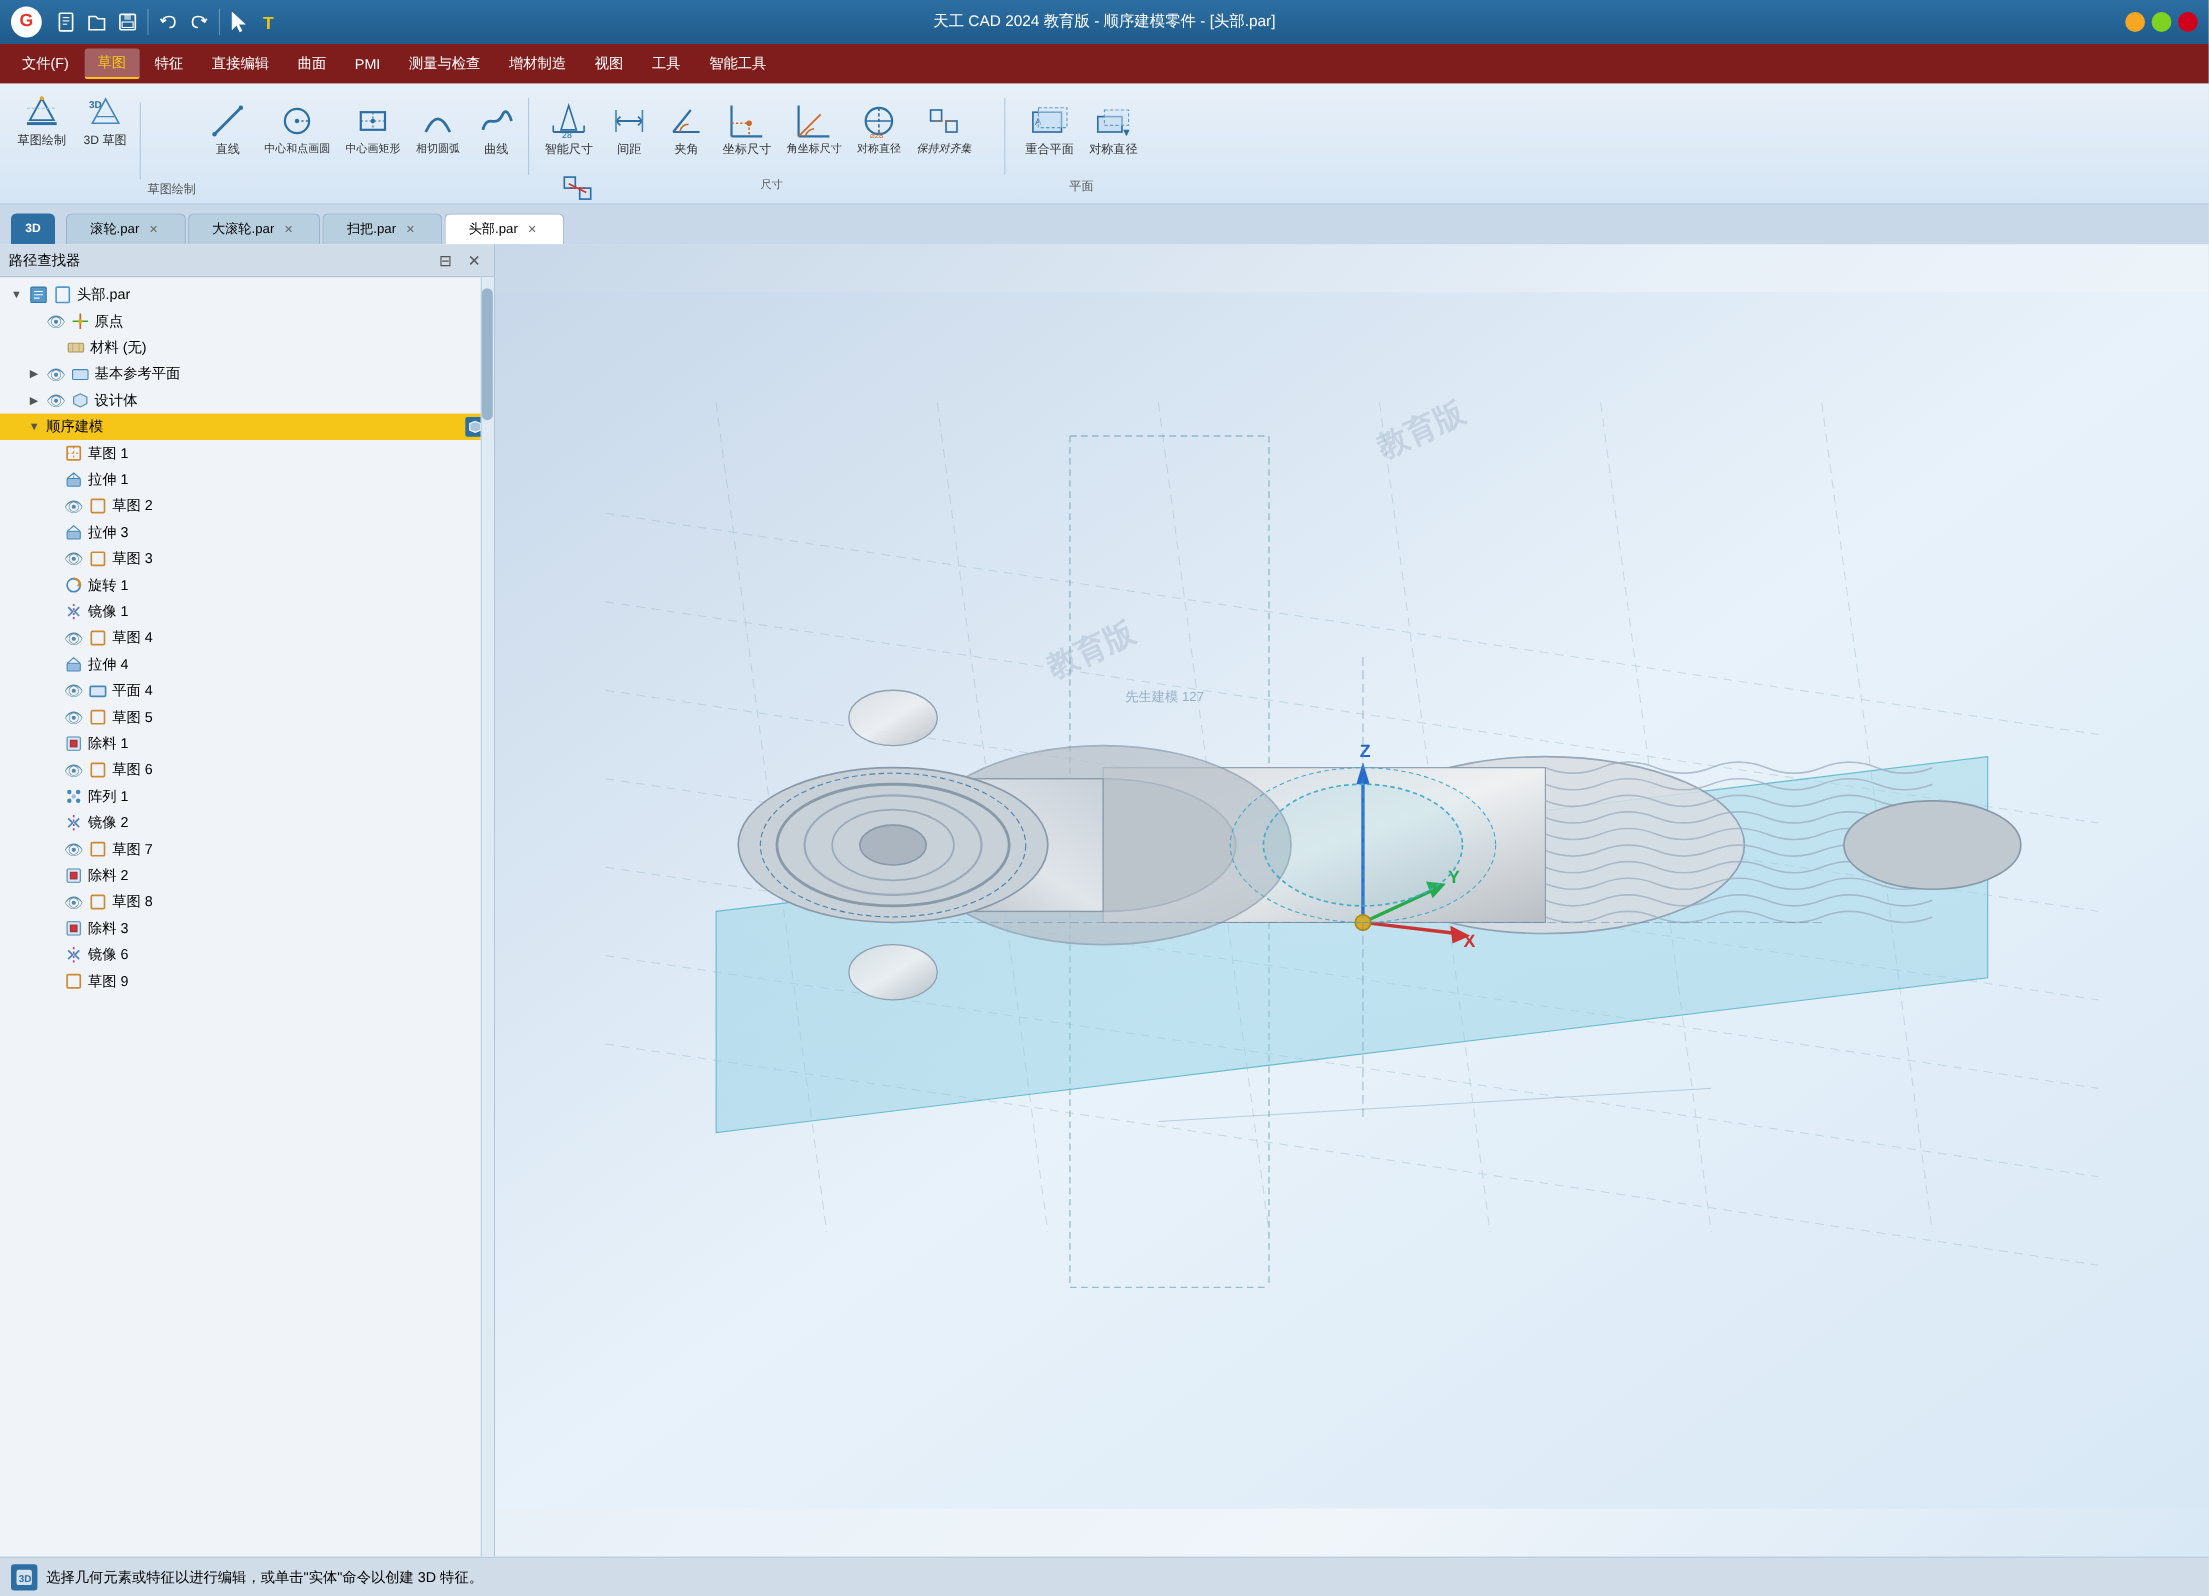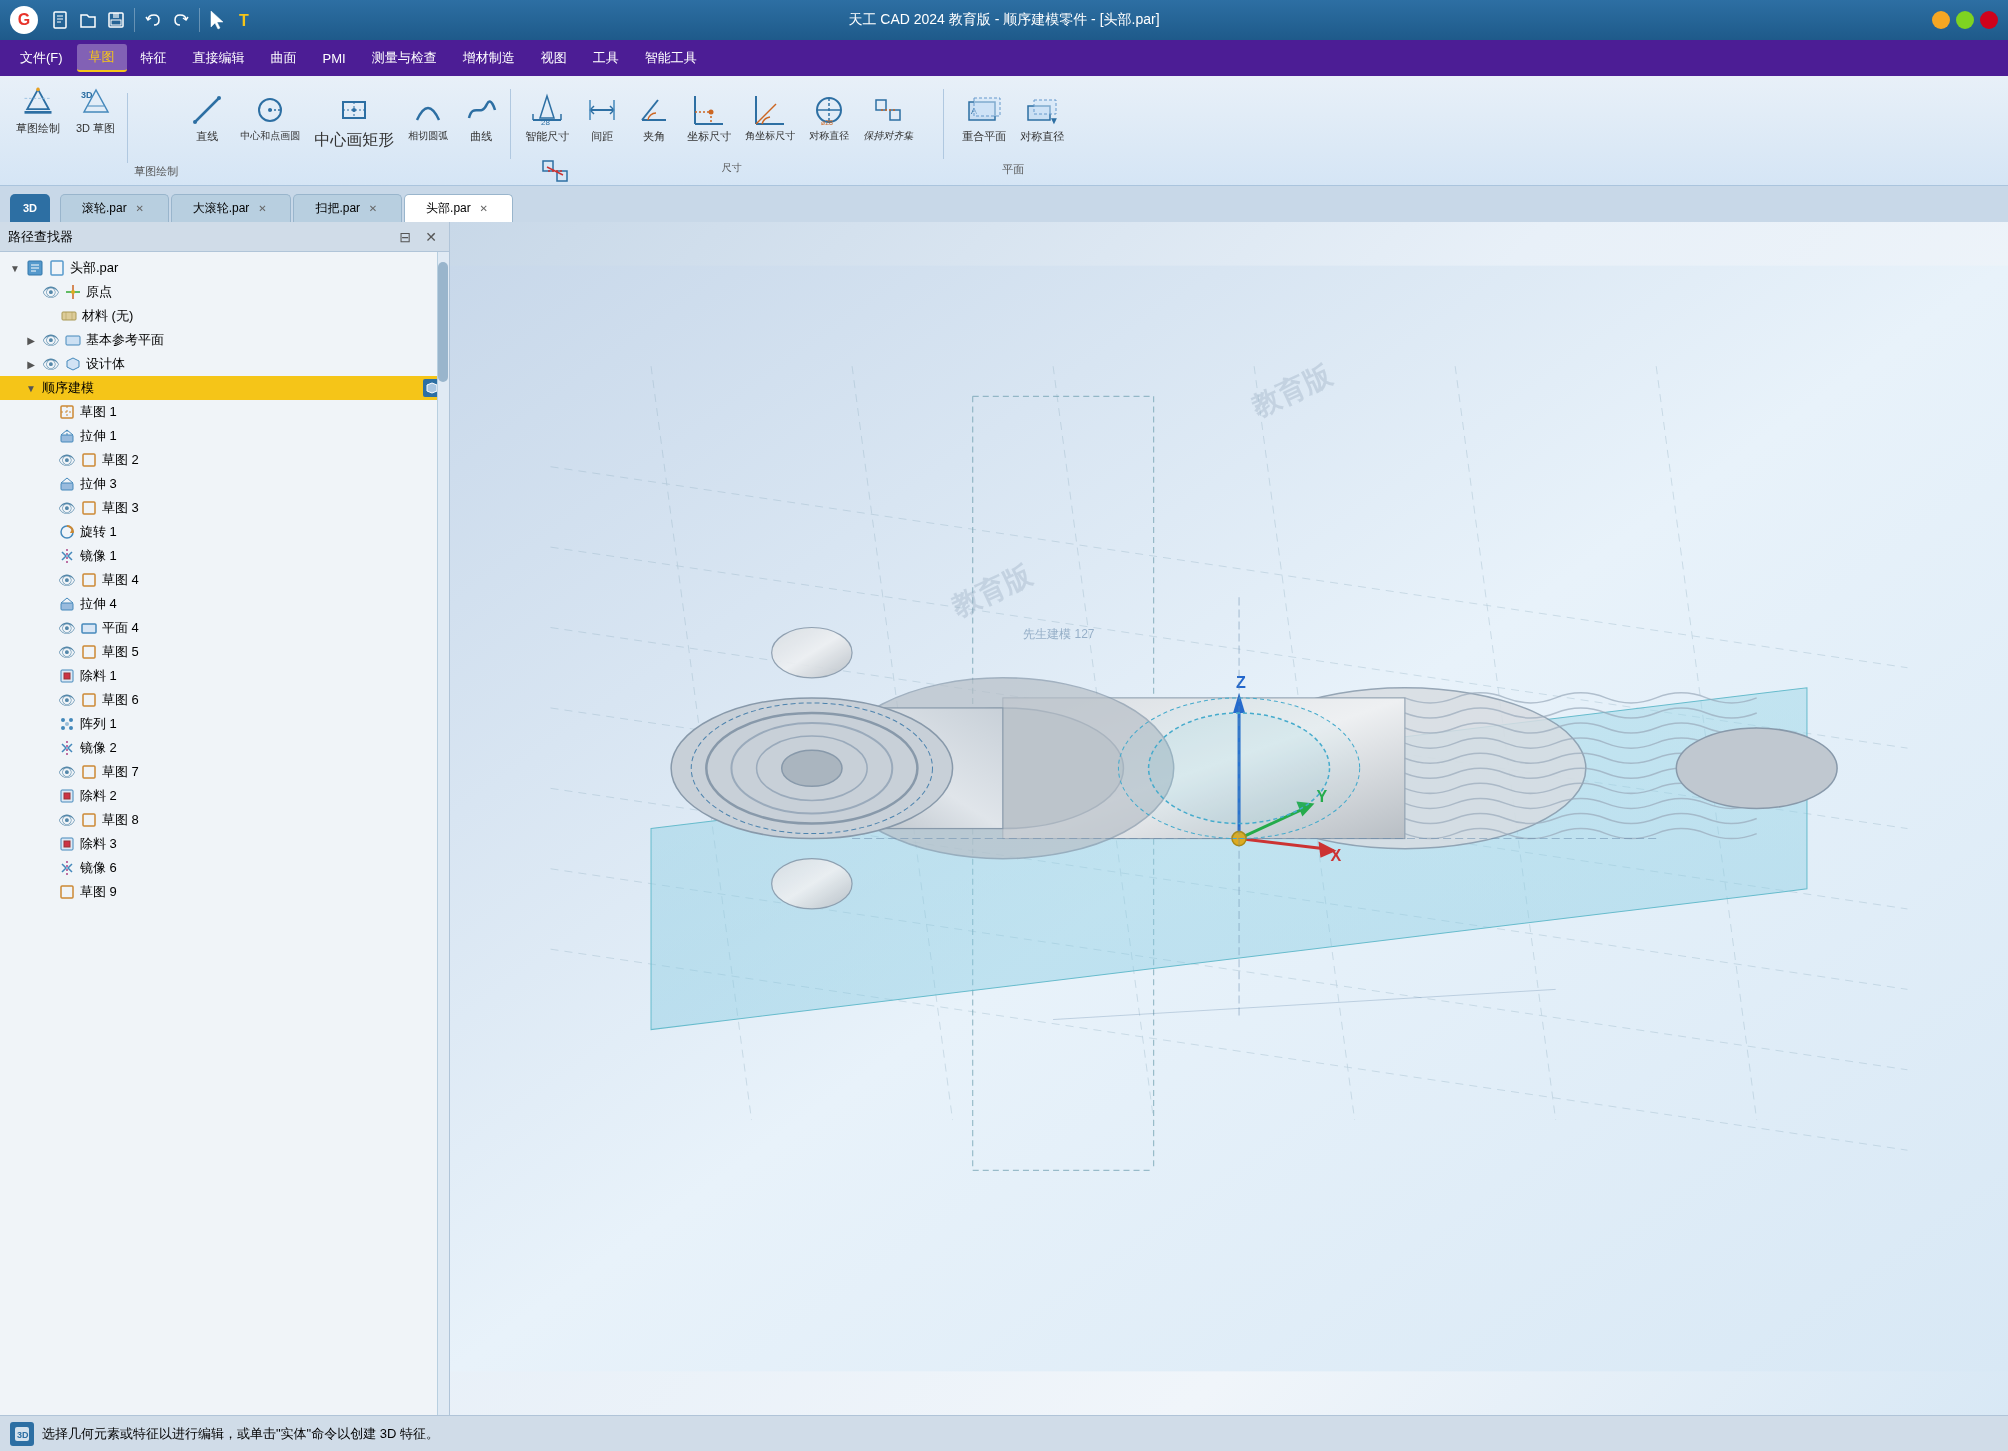"文件(F)" #menubar { background: #4c1d95 -> #7f1d1d }
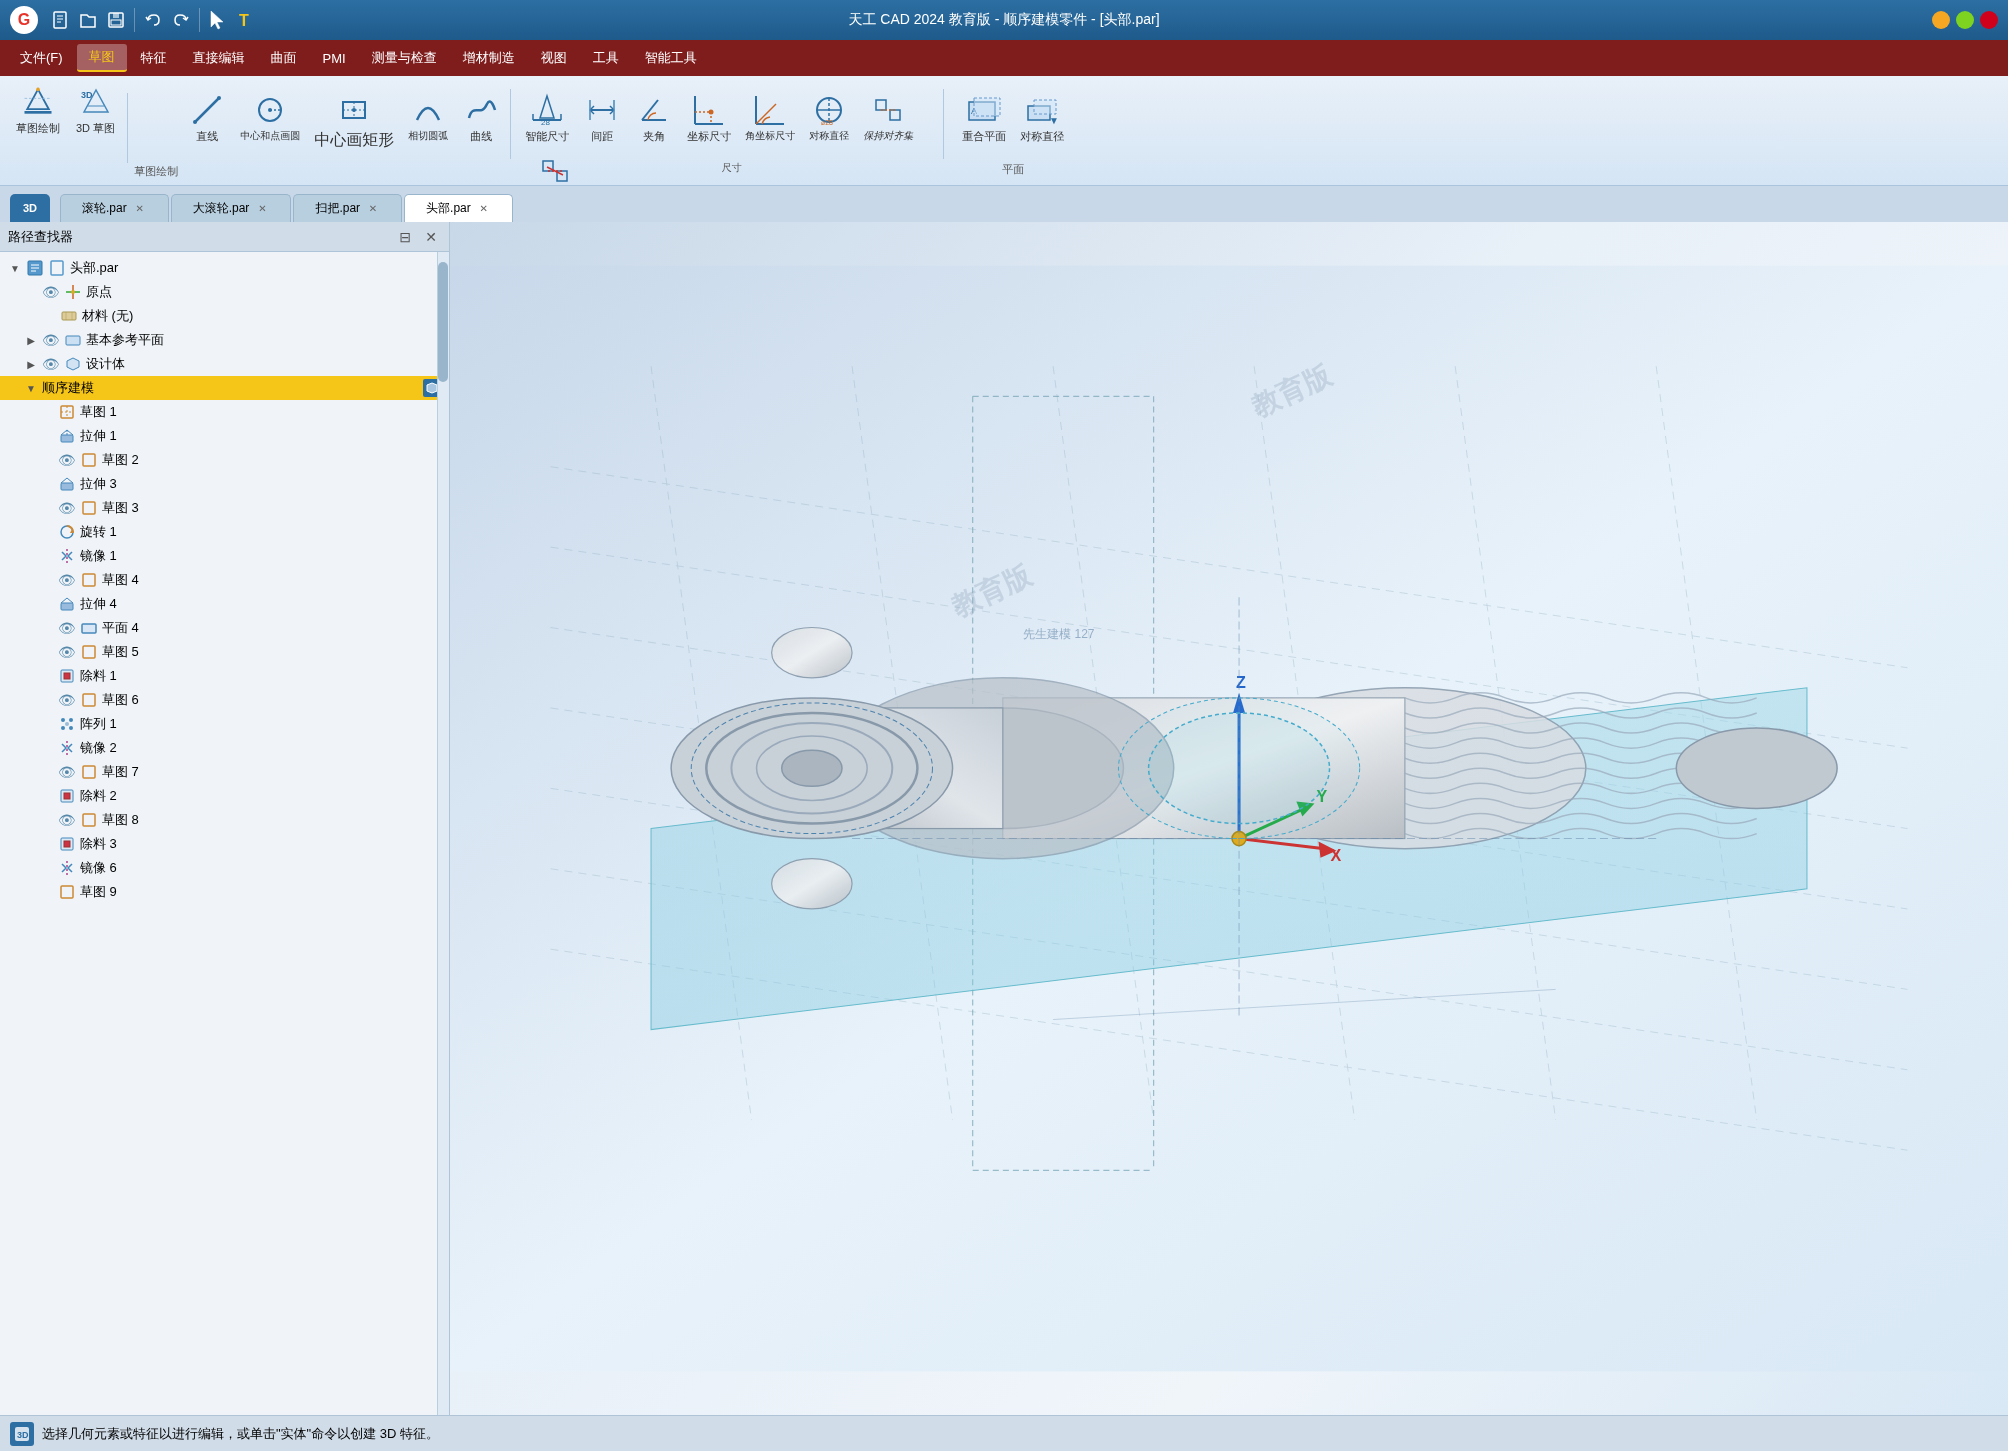"中心画矩形" div.ribbon-btn-label { font-size: 16px -> 10px }
